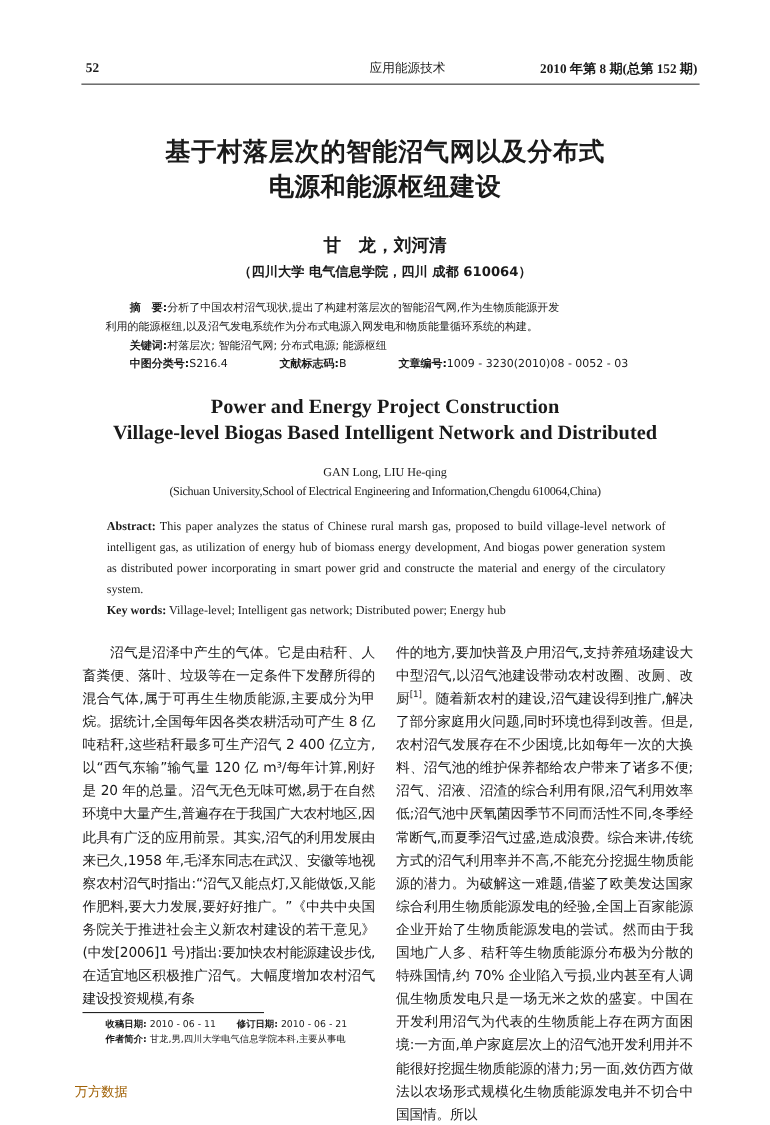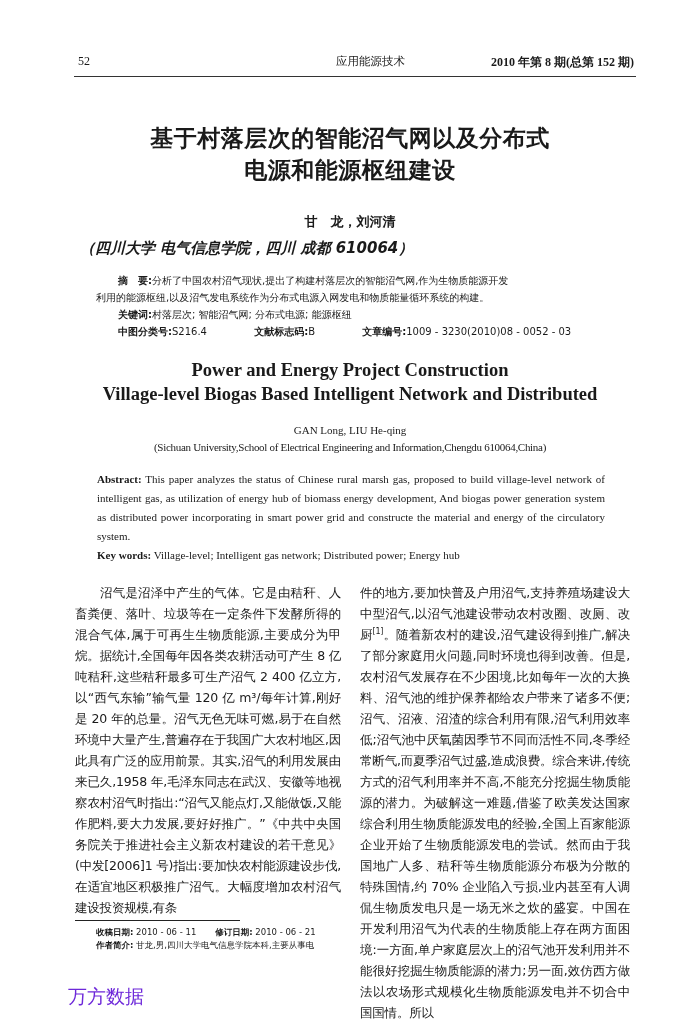"52" .header .pg { font-weight: normal -> bold }
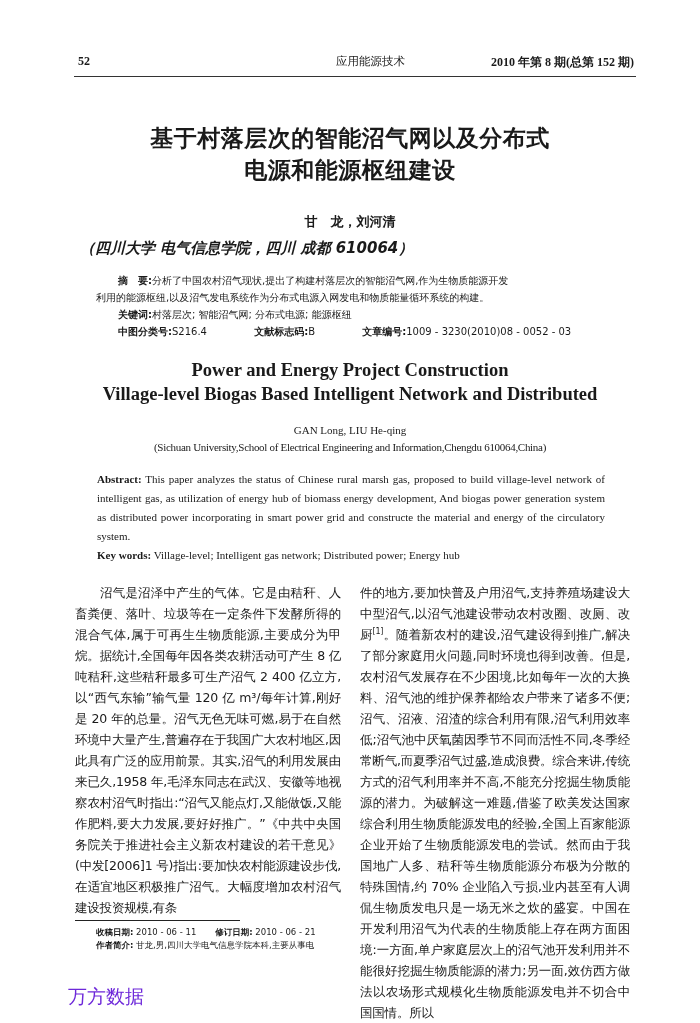"甘 龙，刘河清" .cn-authors { font-size: 13px -> 16px }
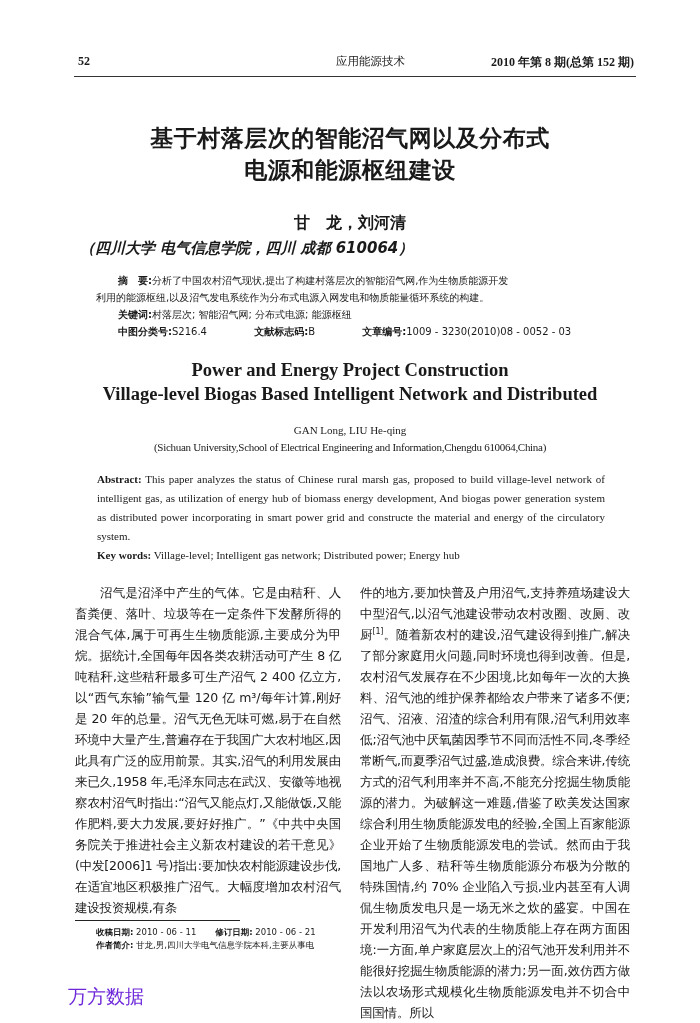"（四川大学 电气信息学院，四川 成都 610064）" .cn-affil { font-size: 15px -> 12px; font-style: italic -> none; text-align: none -> center }
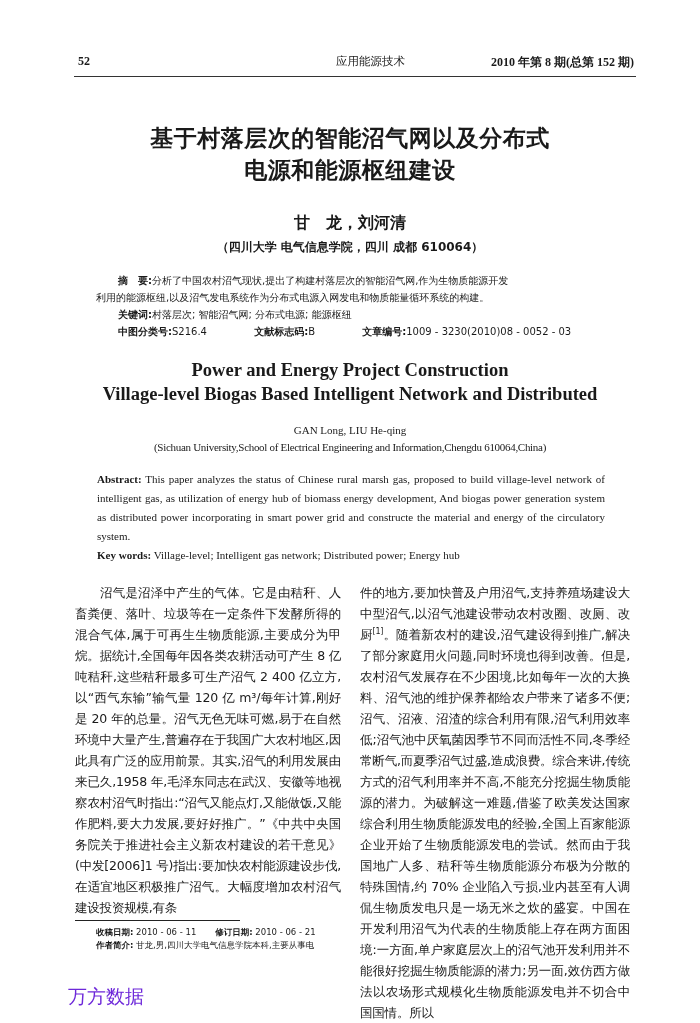"万方数据" .watermark { color: #6d28d9 -> #a16207; font-size: 19px -> 12px }
